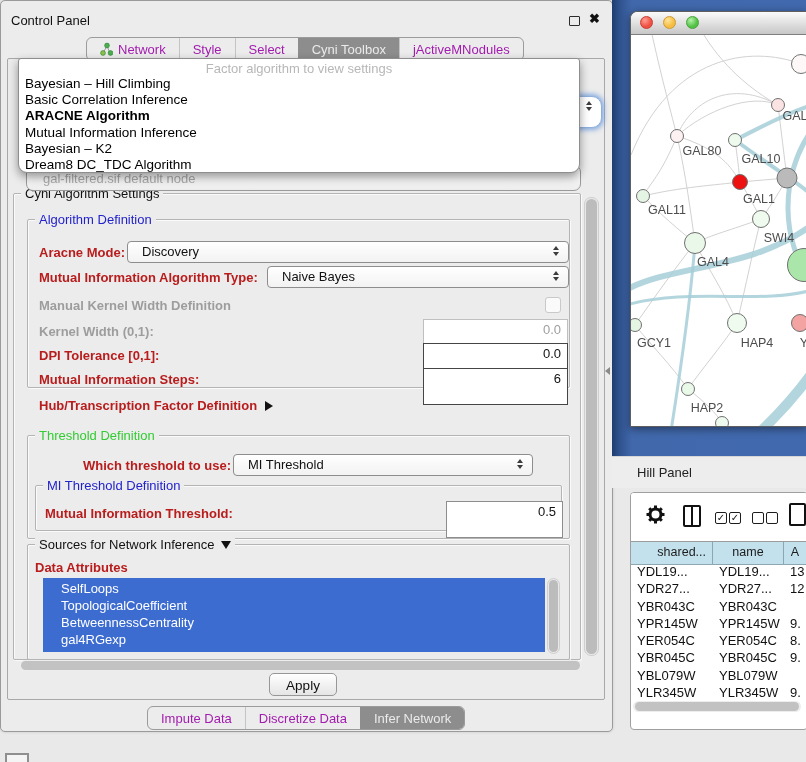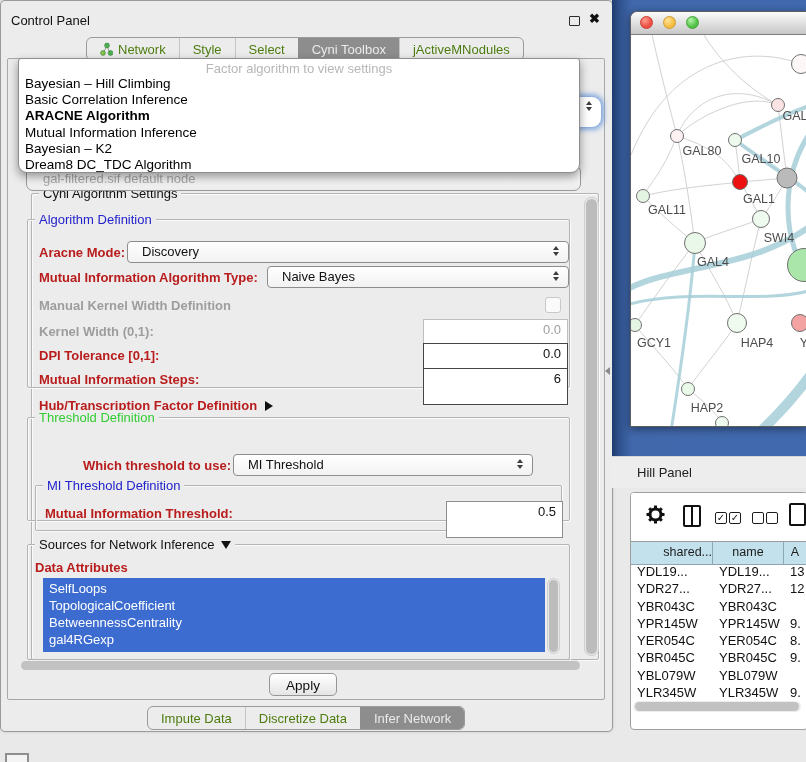"Network" .tabseg { color: #4d7c0f -> #a21caf }
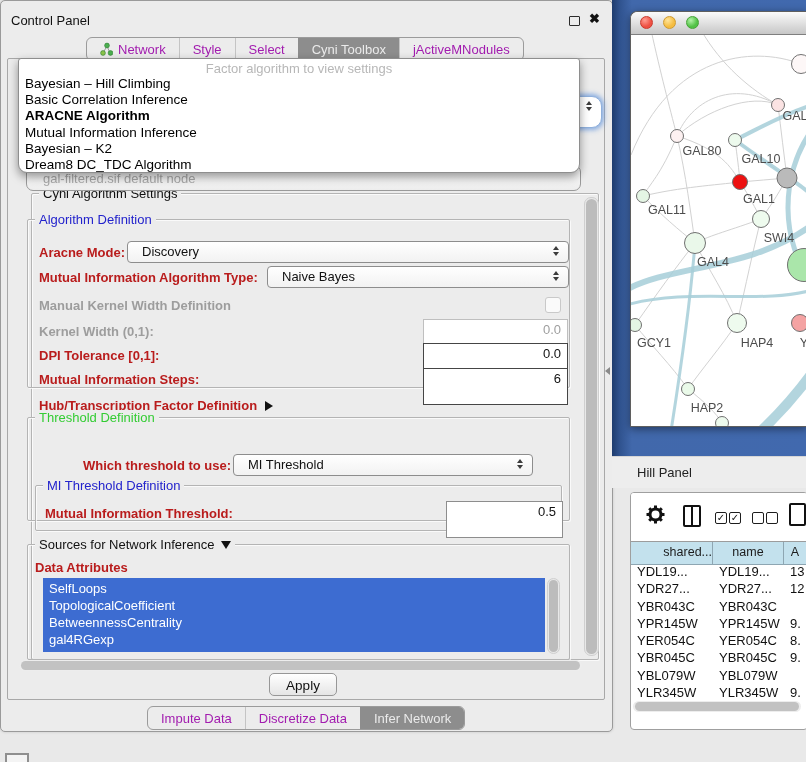"Cyni Algorithm Settings" div.groupbox { left: 31px -> 13px }
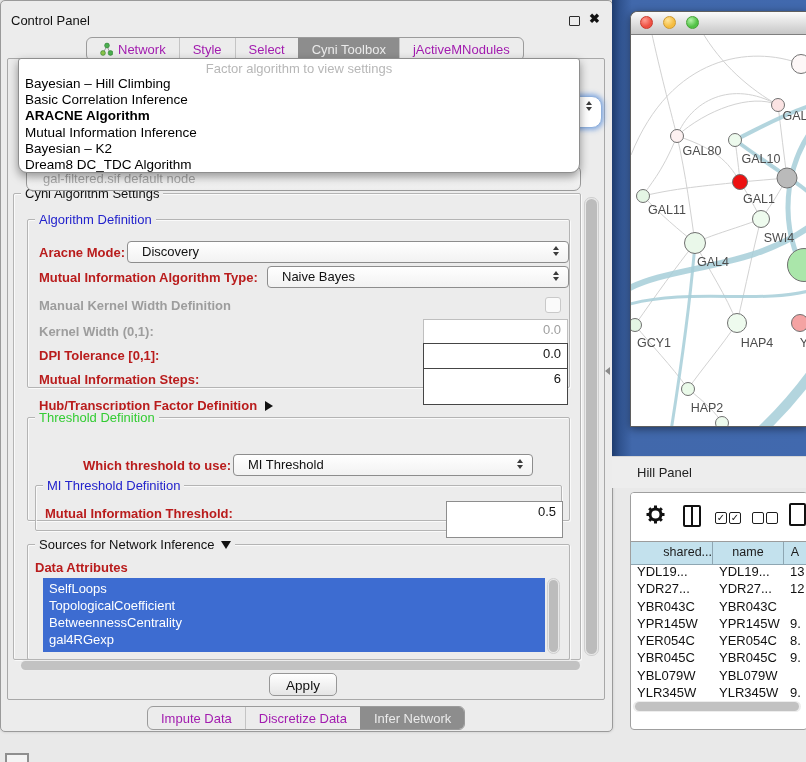"Threshold Definition" div.groupbox { top: 417px -> 435px }
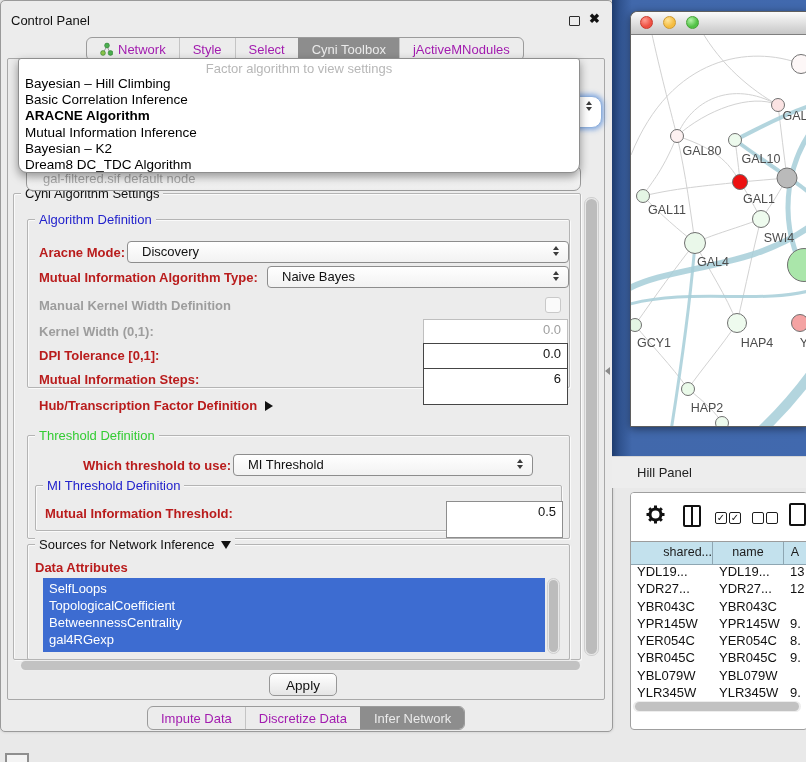"shared..." div.tp-hcell { padding-right: none -> 6px }
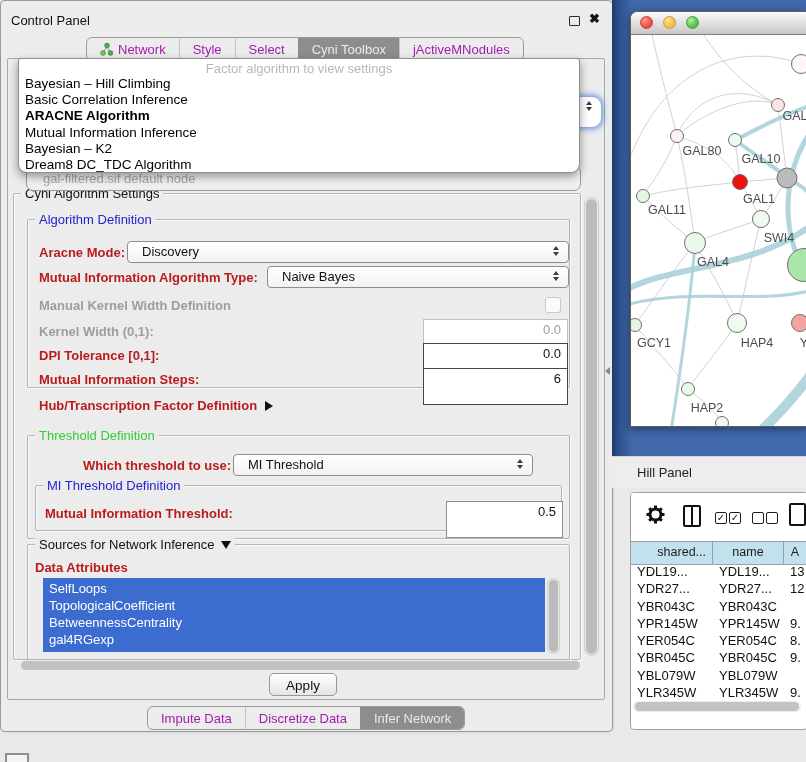"SelfLoops" .attr-item { padding: 0 6px -> 0 18px }
